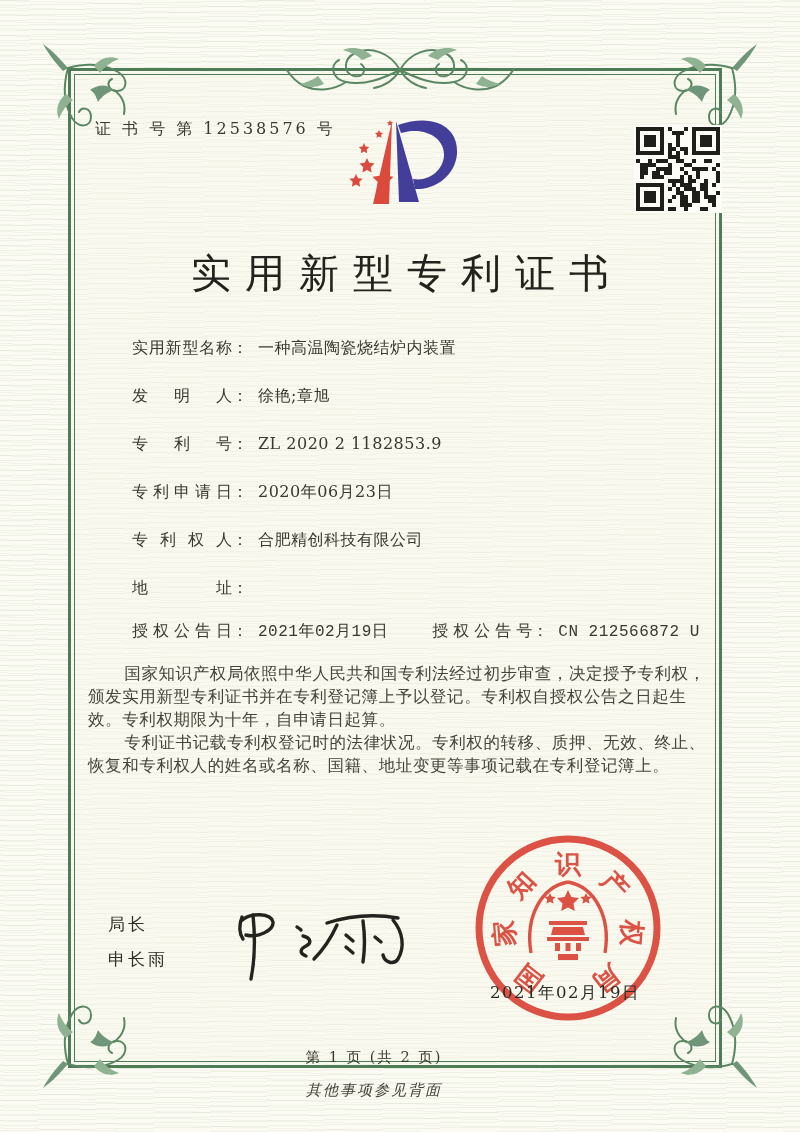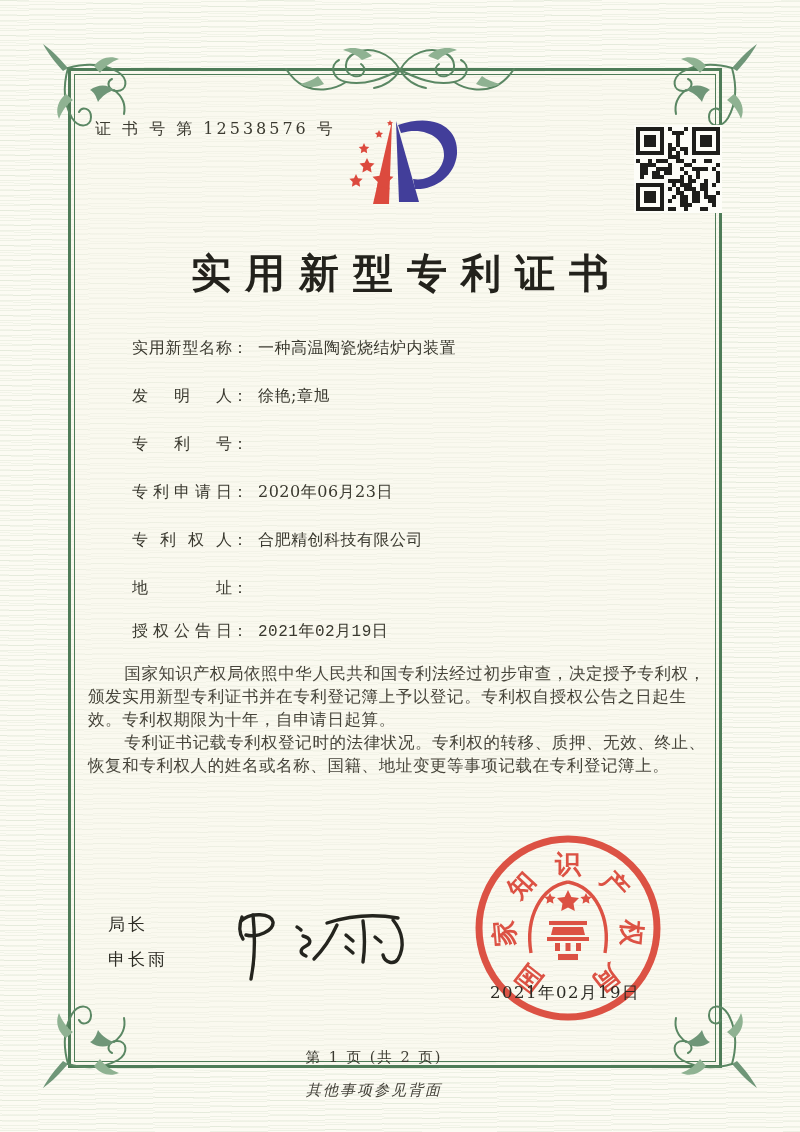"实用新型专利证书" .title { font-weight: 700 -> 400 }
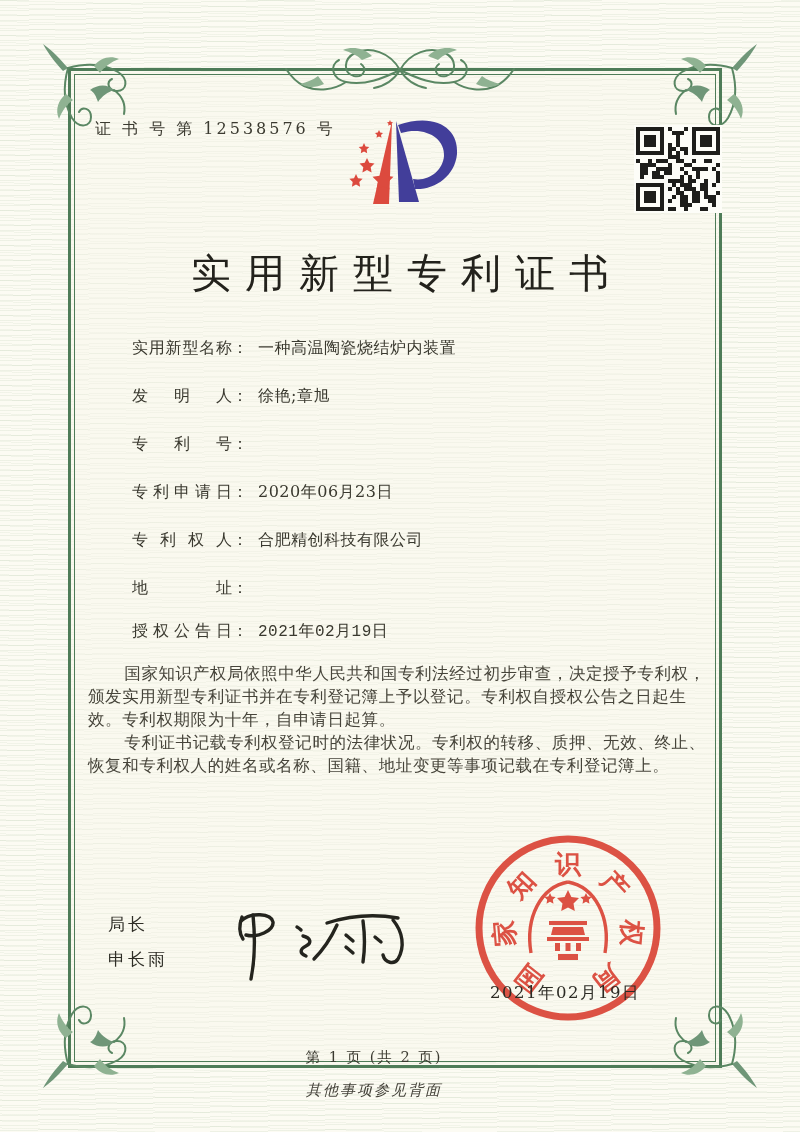"ZL 2020 2 1182853.9" span.val { html: none -> <span>ZL 2020 2 1182853.9</span> }
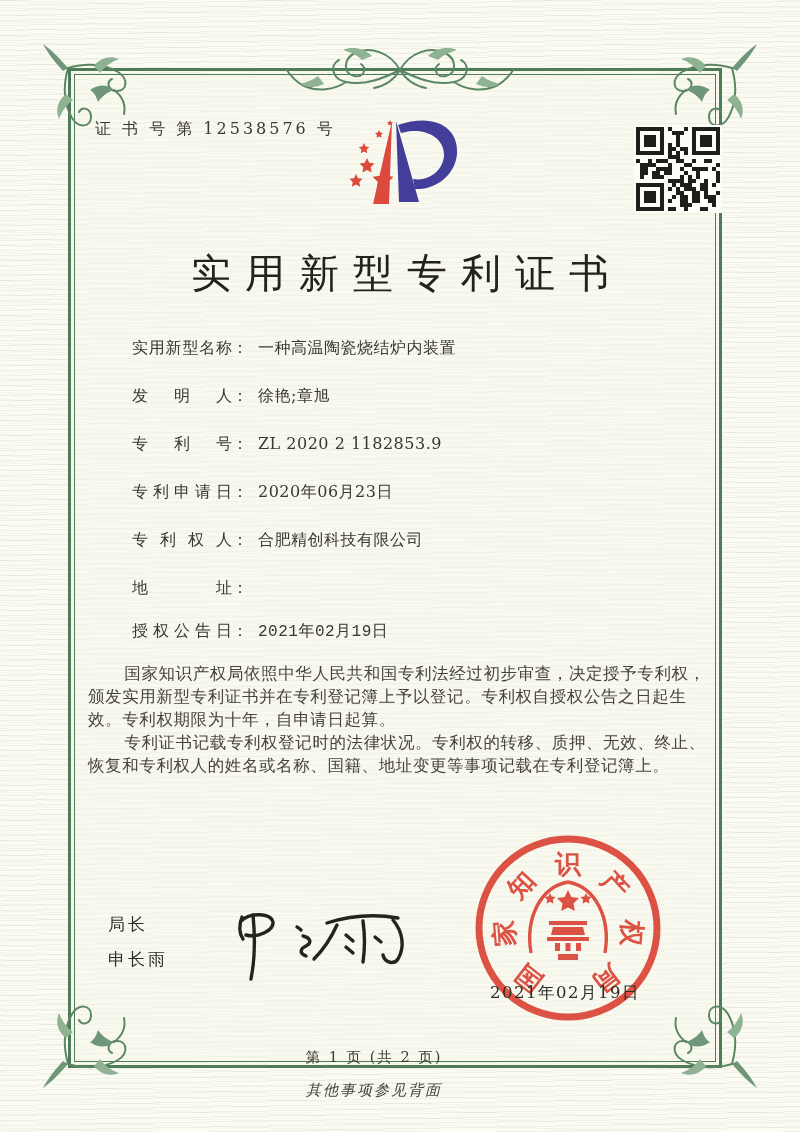"授权公告号：" span.grant-pair { html: none -> <span> <span><span>授权公告号</span><span>：</span></span> <span>CN 212566872 U</span> </span> }
